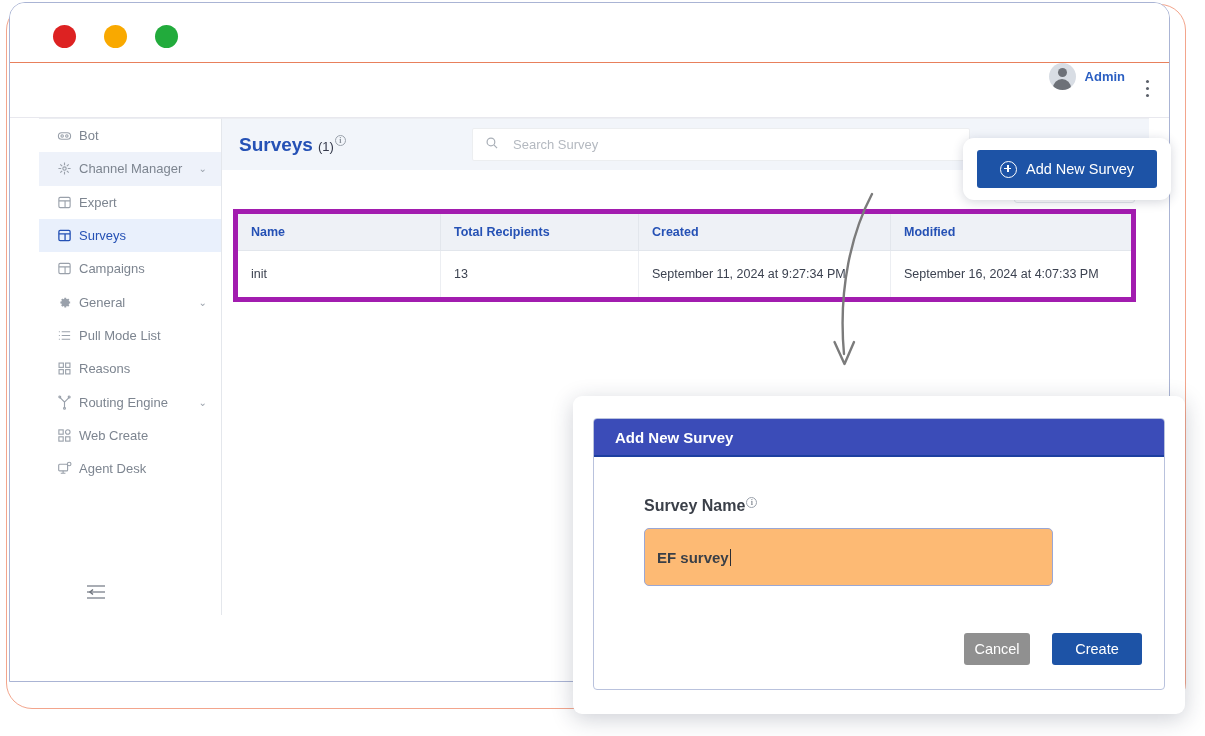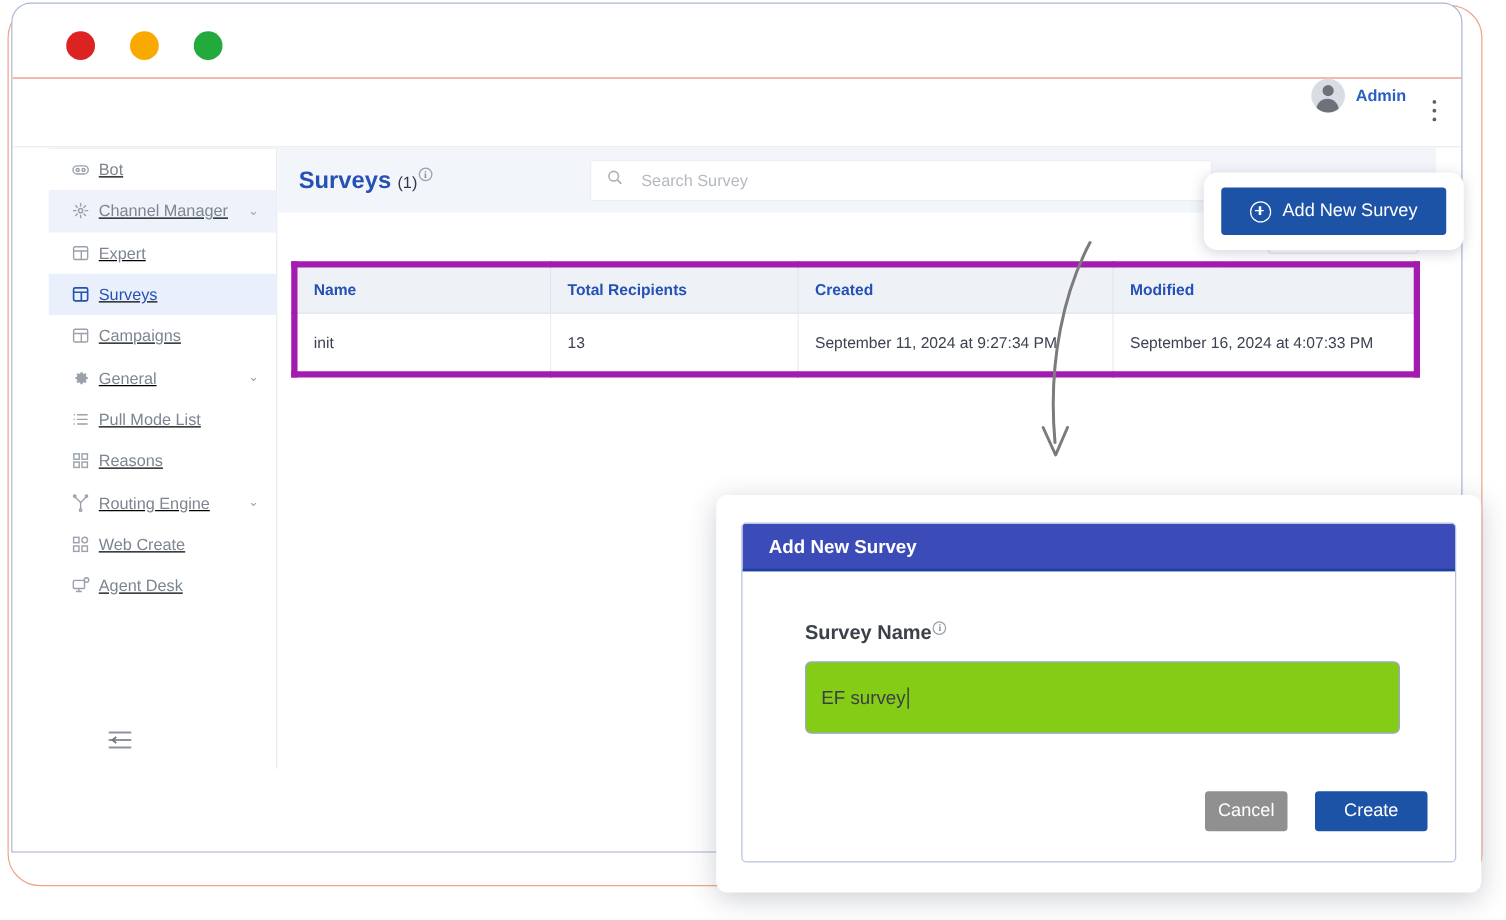"Bot" .sidebar { text-decoration: underline -> none }
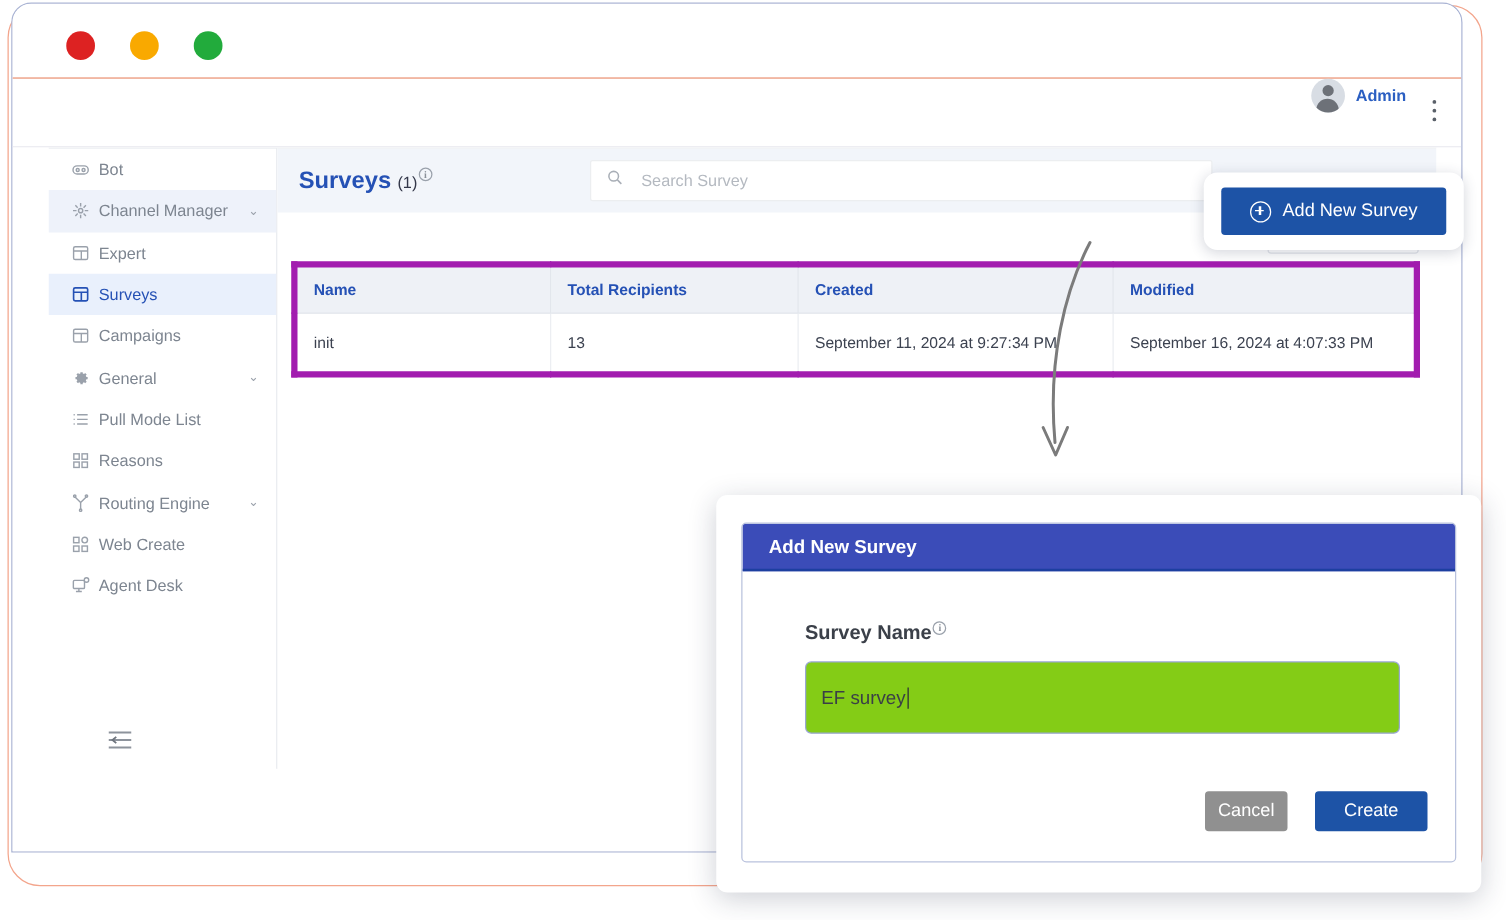"EF survey" .text-input { background: #84cc16 -> #fdba74; font-weight: none -> bold; width: 476px -> 409px }
